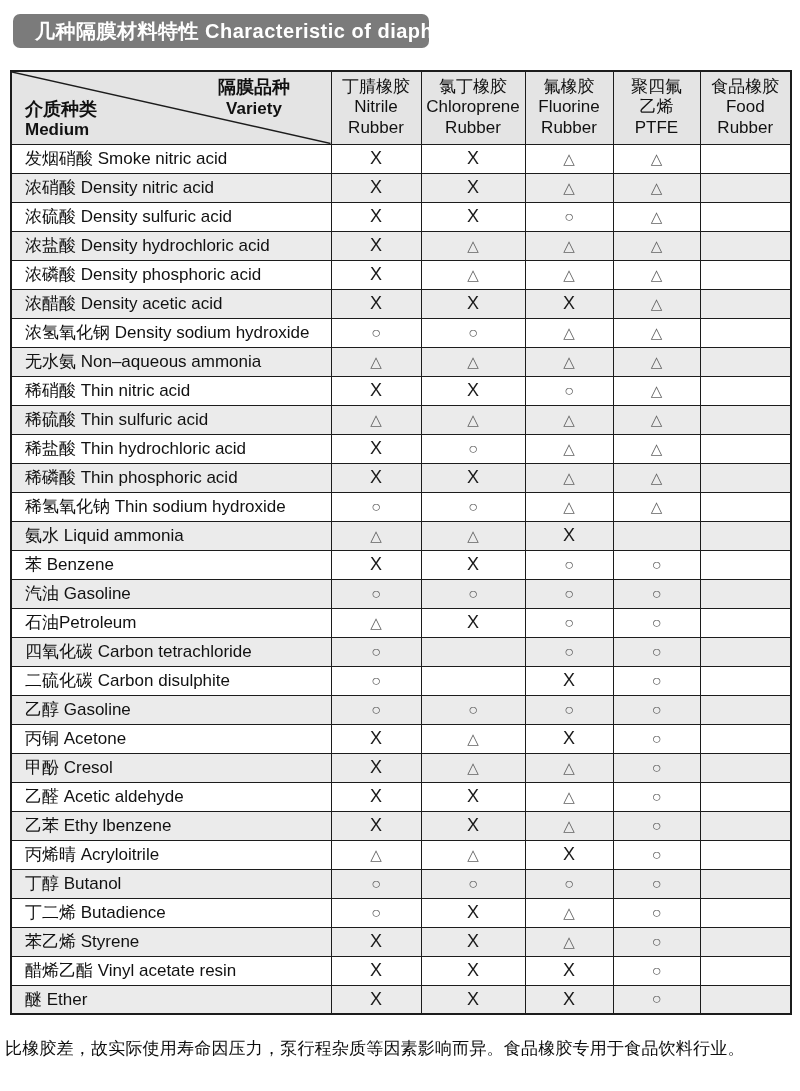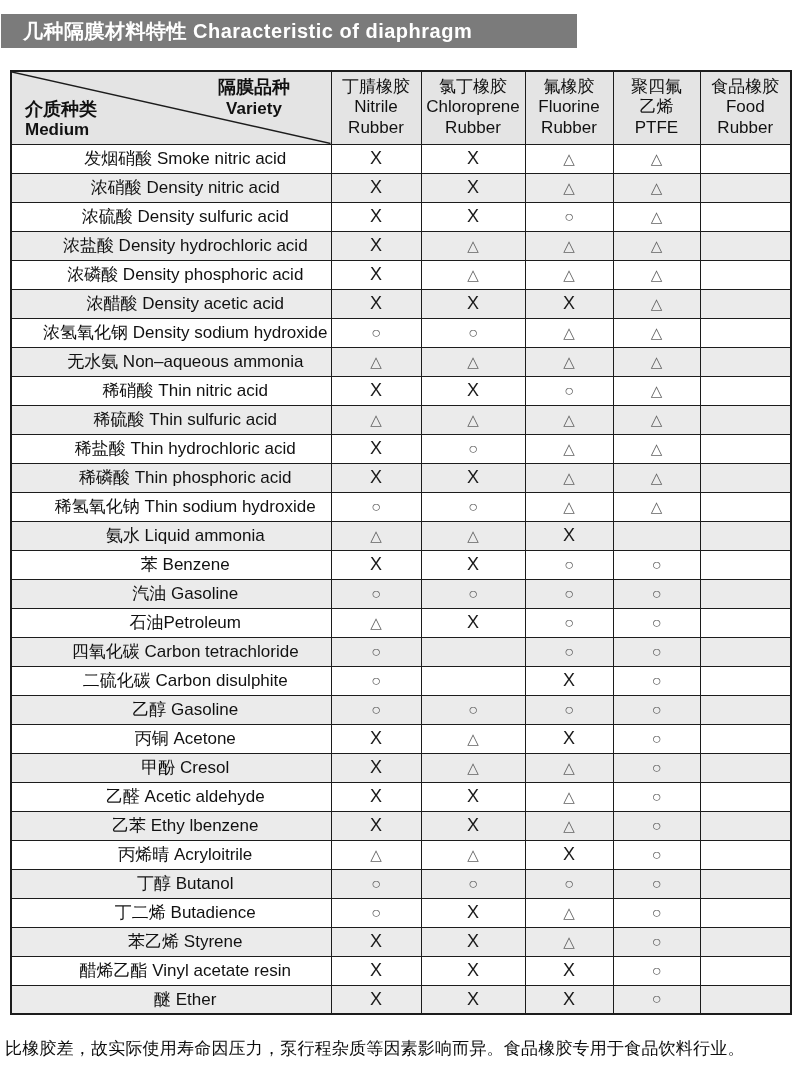"几种隔膜材料特性 Characteristic of diaphragm" .title-bar { border-radius: none -> 7px; left: 1px -> 13px; width: 576px -> 416px }
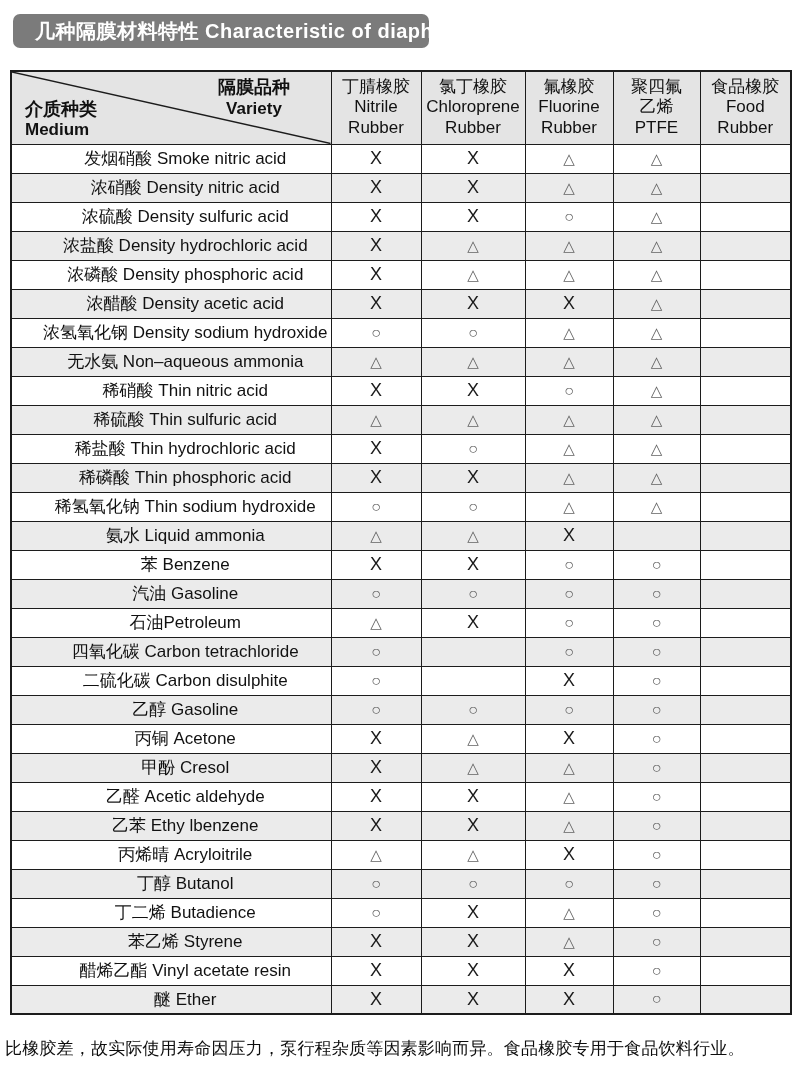"发烟硝酸 Smoke nitric acid" td.medium { padding-left: 28px -> 13px; text-align: center -> left }
